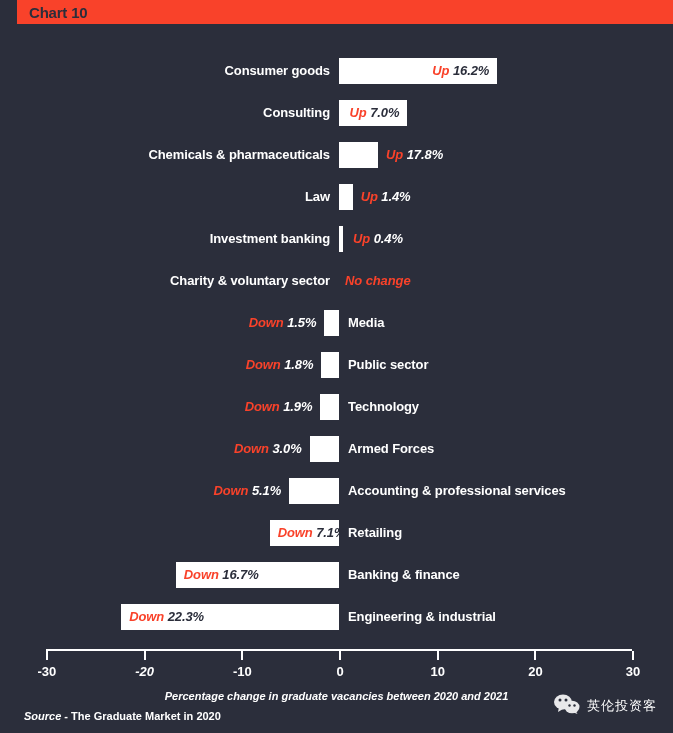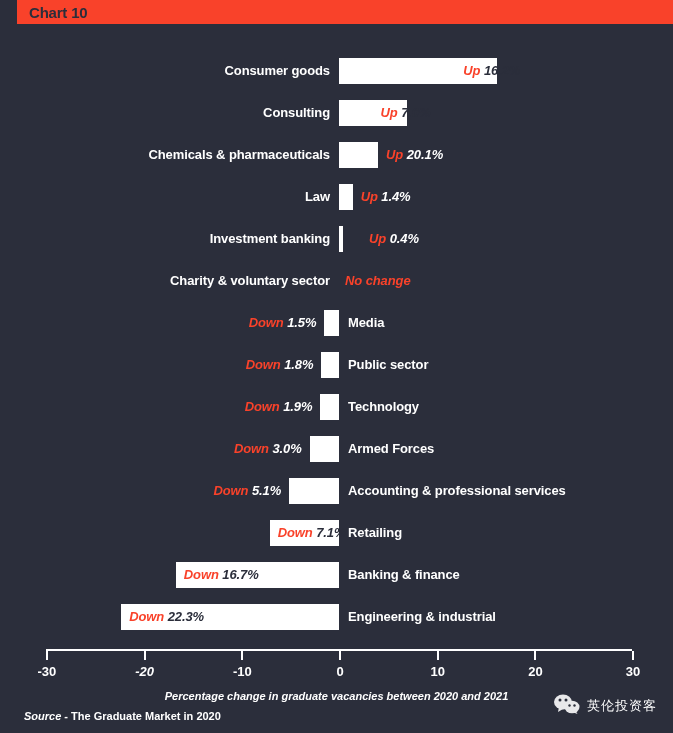"Up 16.2%" .value-label.inside-right { padding-left: 31px -> none }
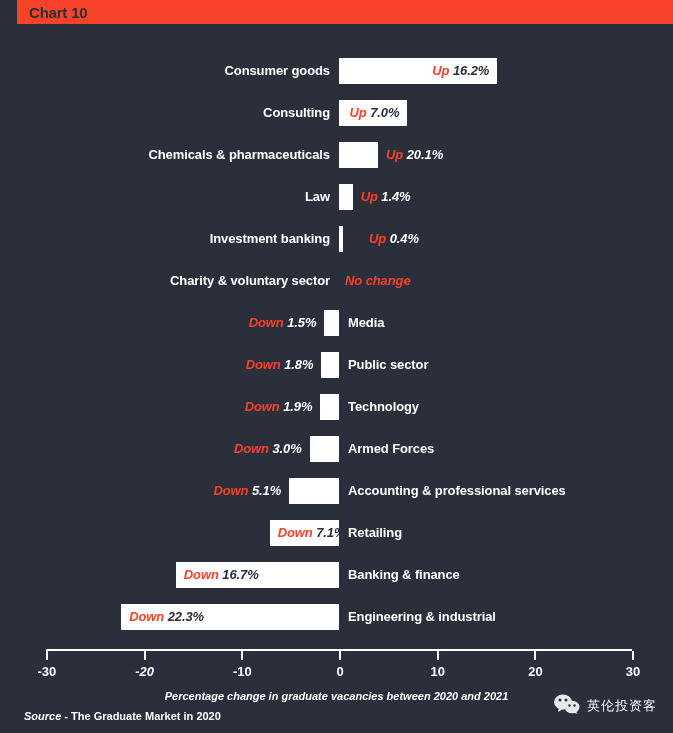"20.1%" span.num { text: 20.1% -> 17.8% }
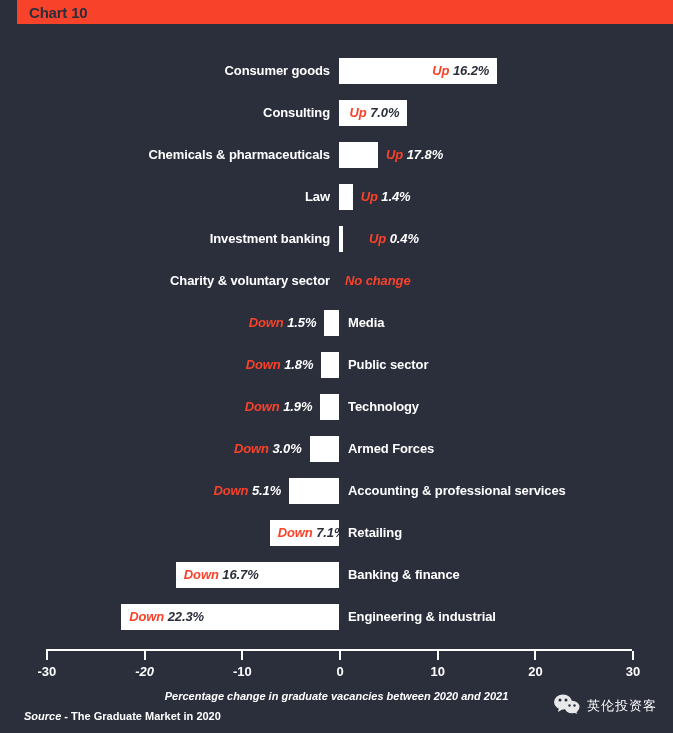"Up 0.4%" div.value-label { left: 369px -> 353px }
